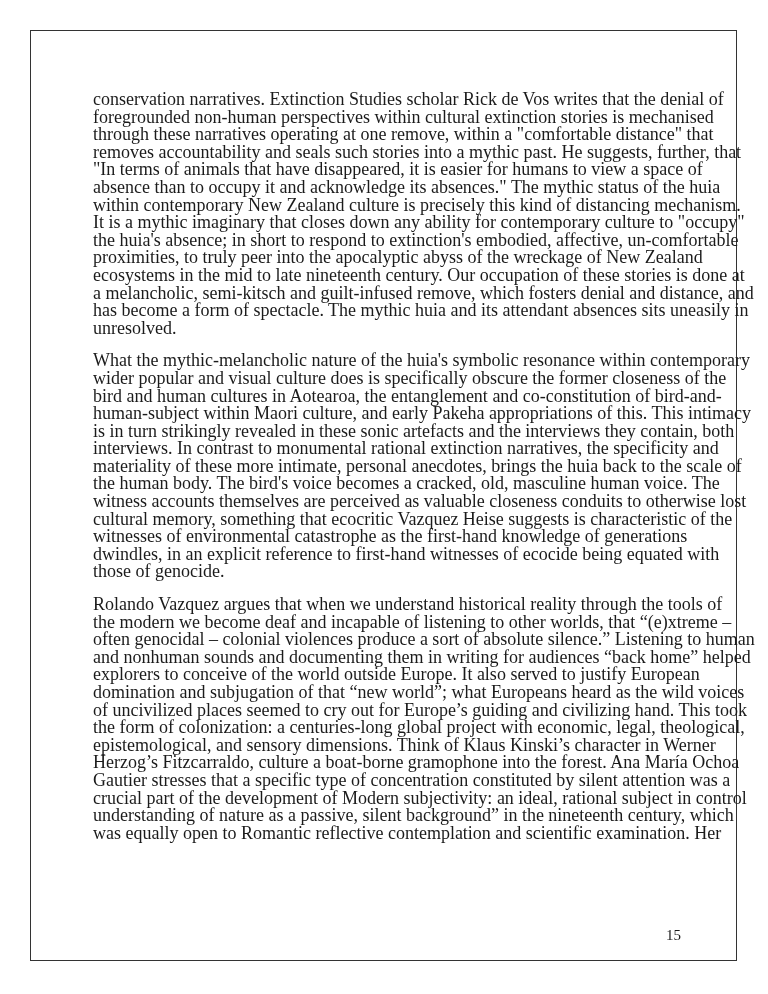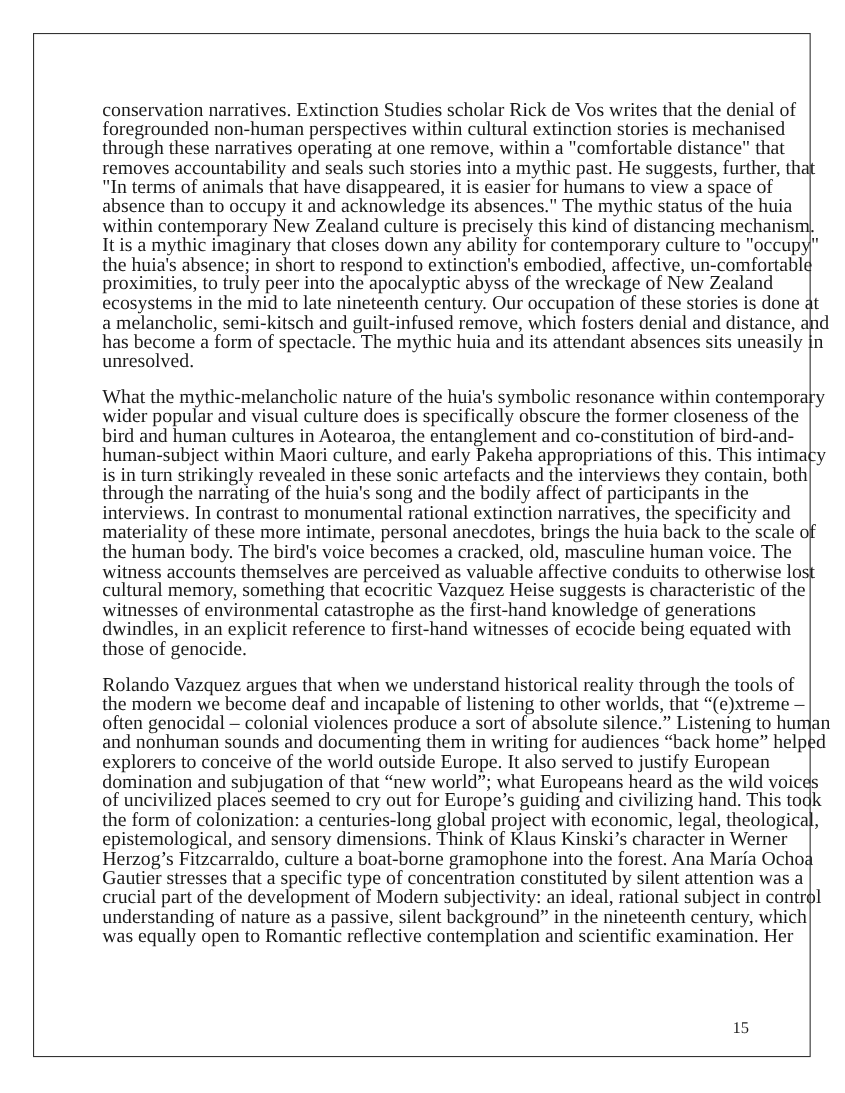"through the narrating of the" div.line { html: <div>through the narrating of the huia's song and the bodily affect of participants in the</div> -> none }
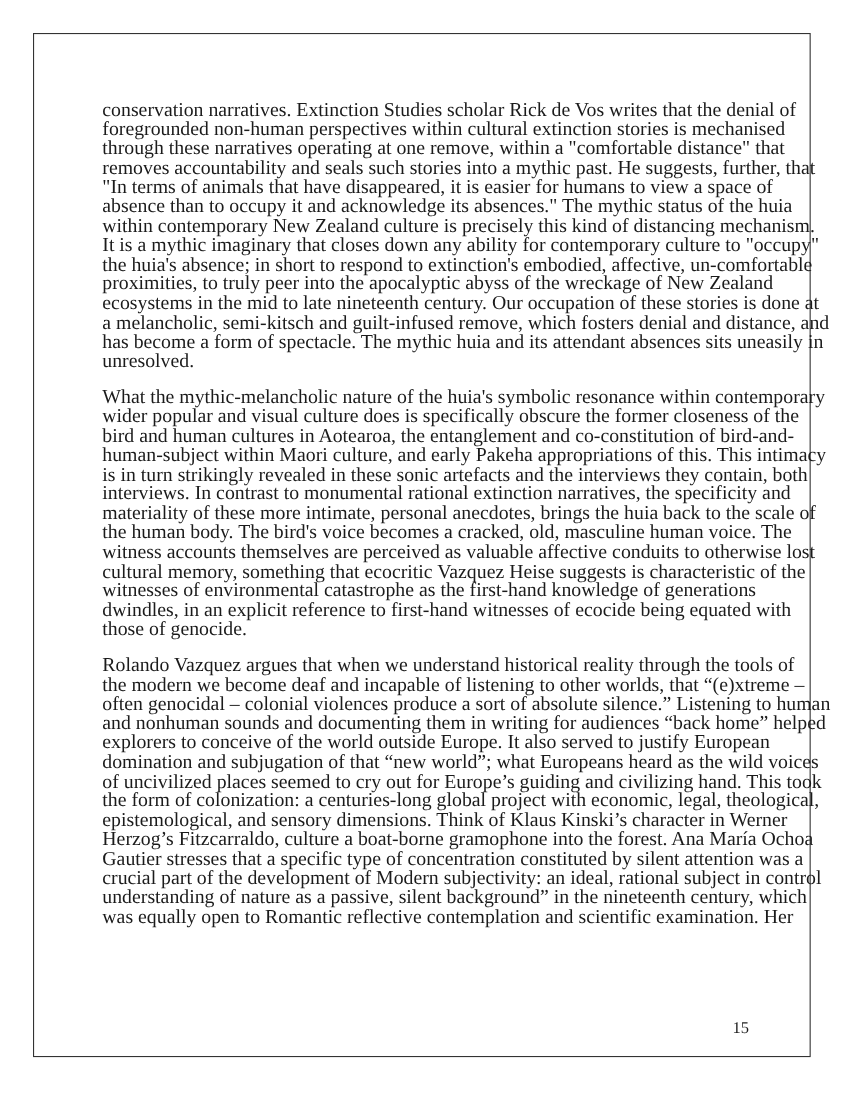"witness accounts themselves are" div.line { text: affective -> closeness }
